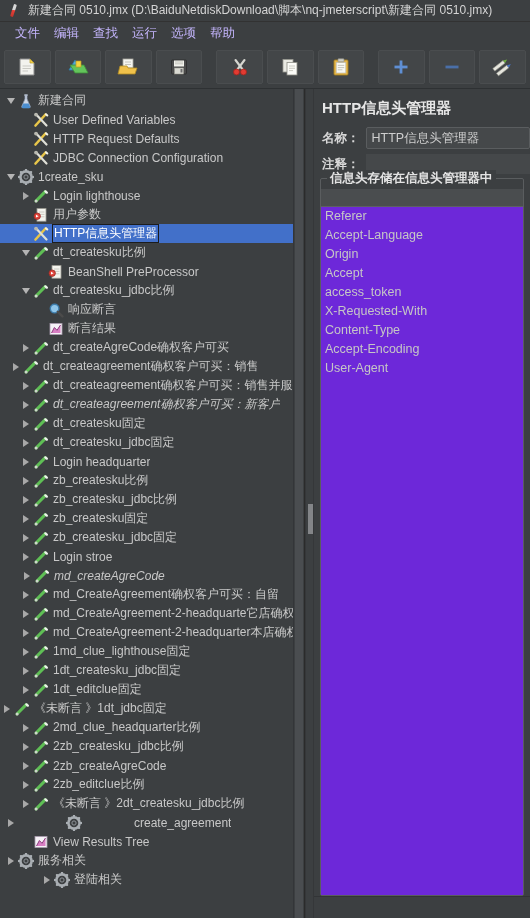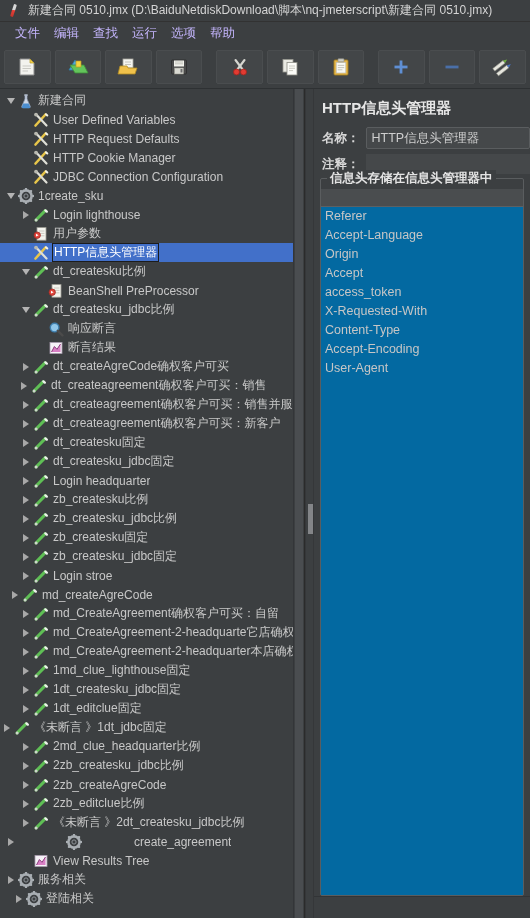"HTTP Cookie Manager" div.trow { html: <div> <div></div> <div> <svg> <g></g> <line></line> <line></line> <line></line> <circle></circle> </svg> </div> <span>HTTP Cookie Manager</span> </div> -> none }
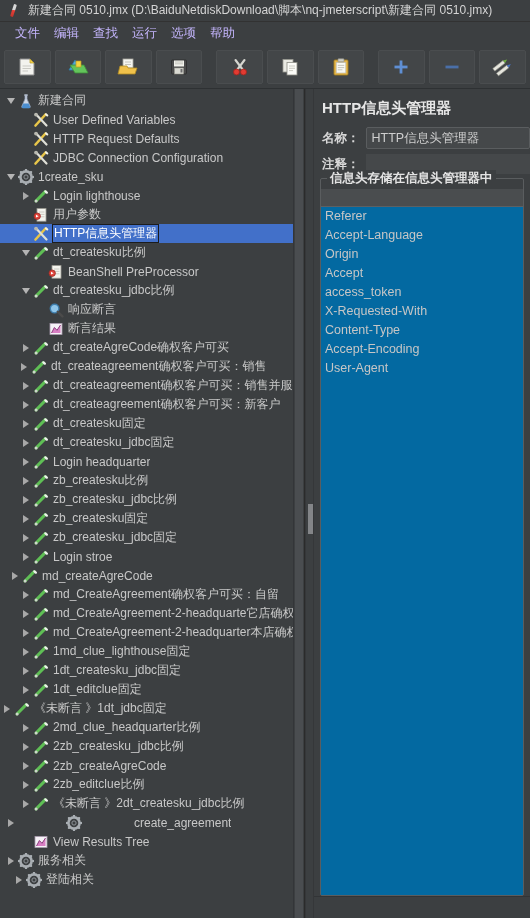"Referer" .tbl-body { background: #0369a1 -> #6d28d9 }
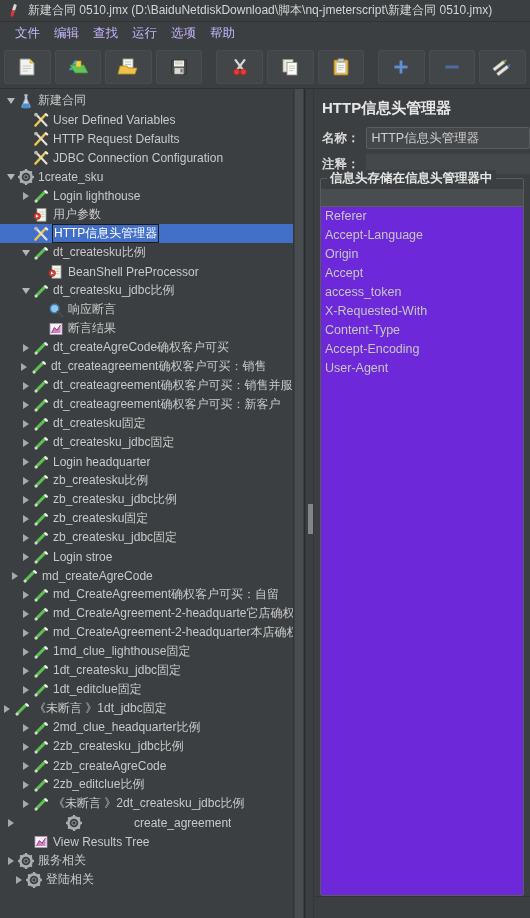"dt_createagreement确权客户可买：销售" div.trow { padding-left: 17px -> 9px }
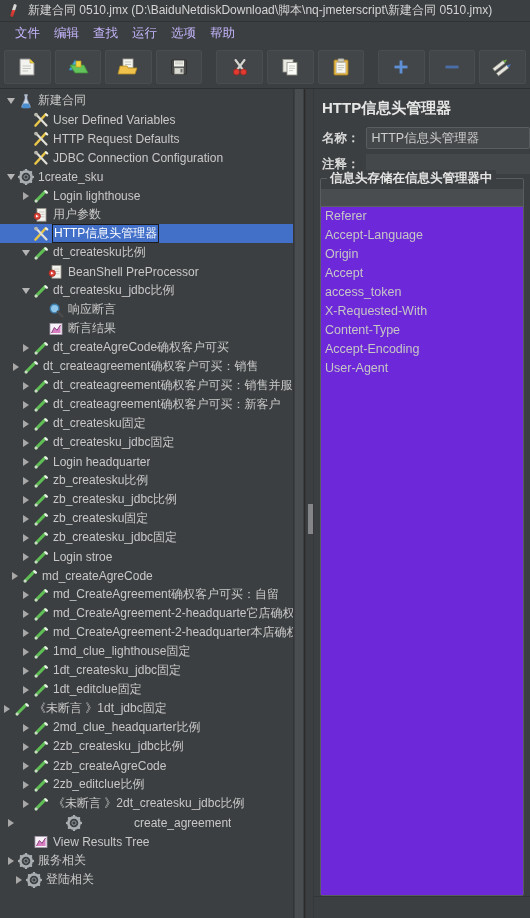"dt_createagreement确权客户可买：新客户" div.trow { font-style: none -> italic }
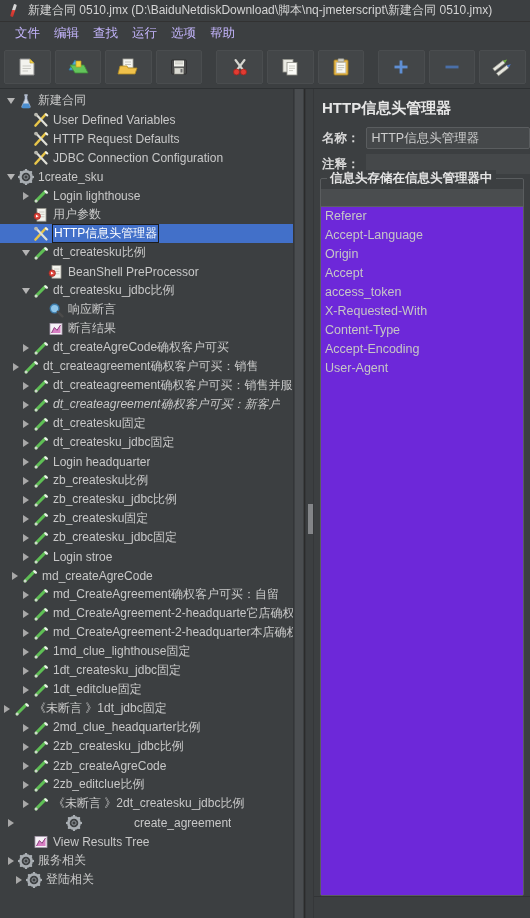"md_createAgreCode" div.trow { font-style: none -> italic; padding-left: 8px -> 20px }
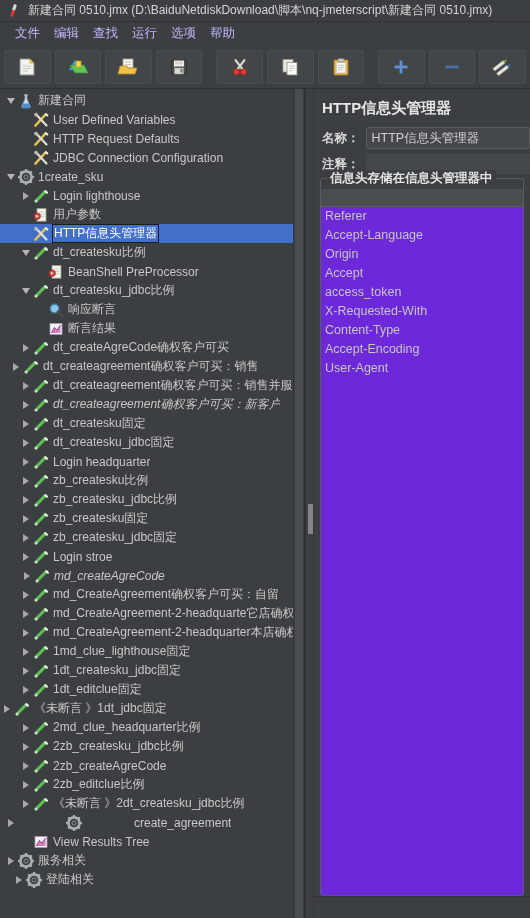"登陆相关" div.trow { margin-left: none -> 36px; padding-left: 12px -> 4px }
